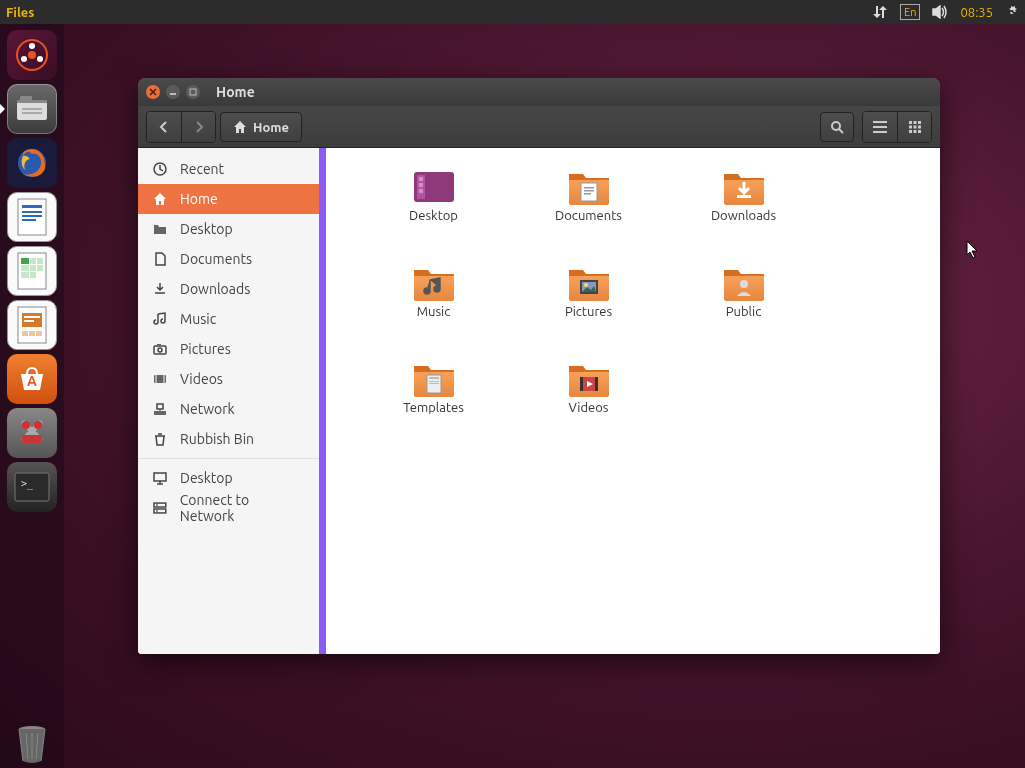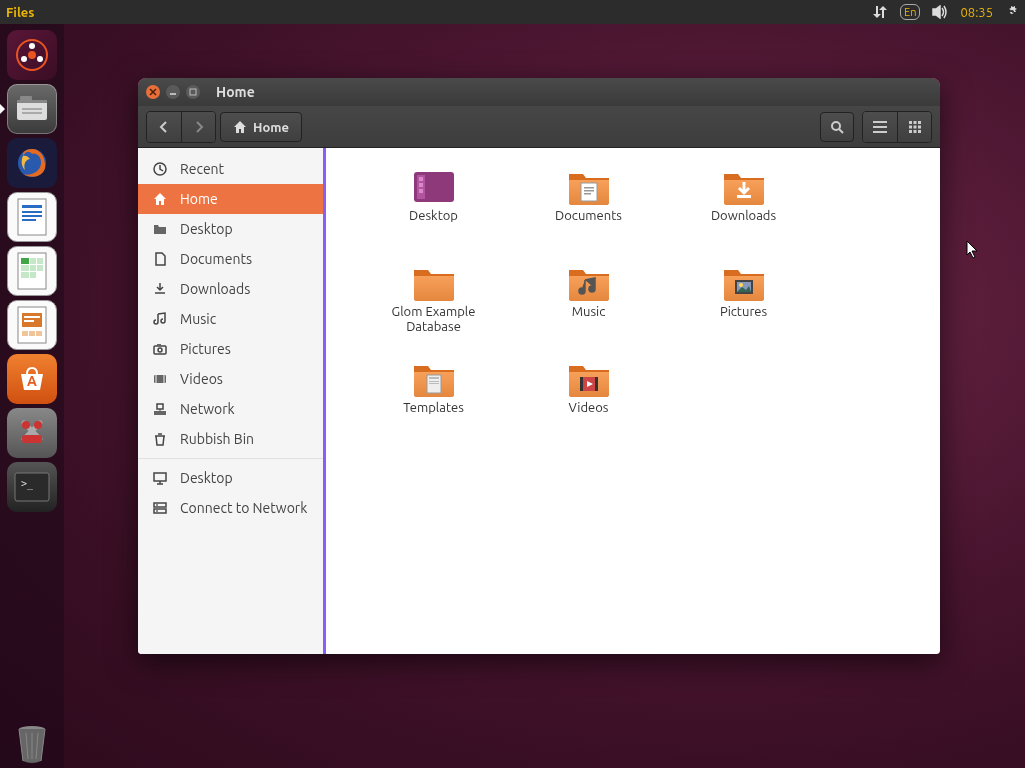"En" .lang-box { border-radius: 6px -> 0 }
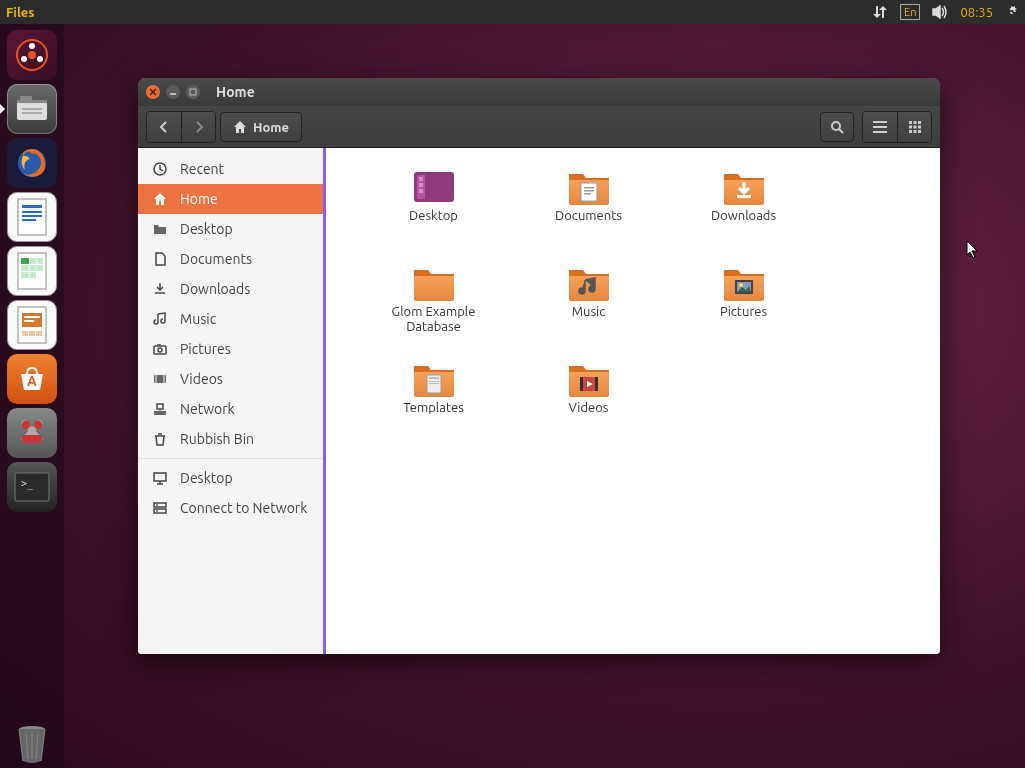"Recent" .sidebar { border-right: 3px solid #8b5cf6 -> 7px solid #8b5cf6 }
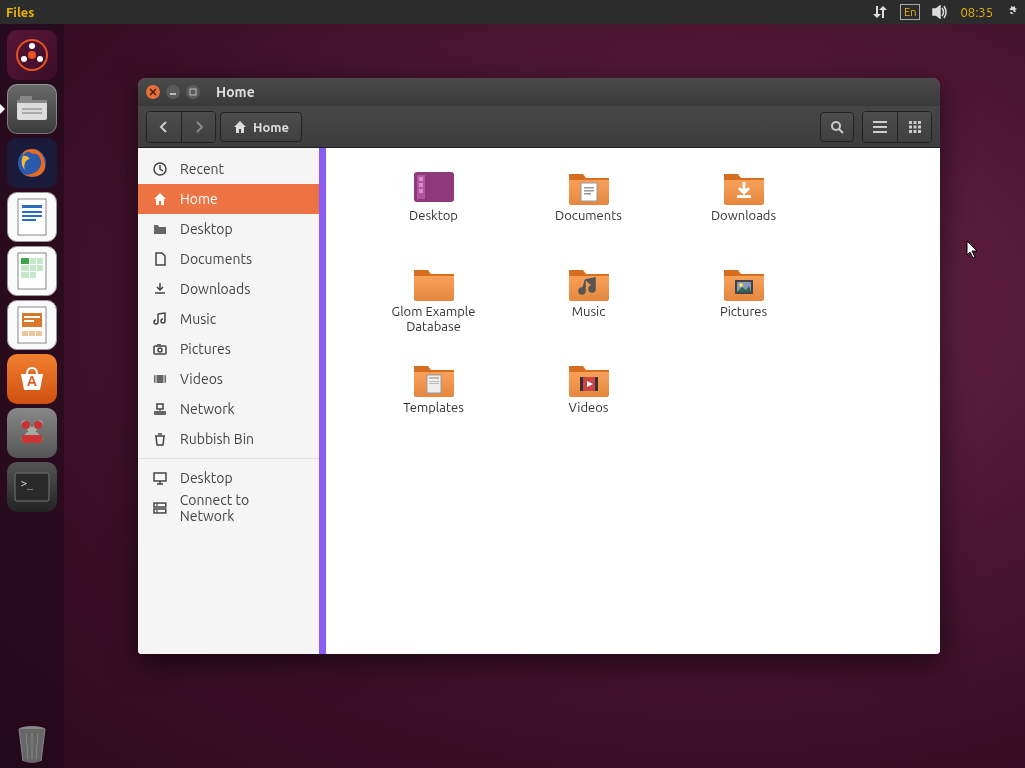"Glom Example" div.folder { html: <div> <div><svg> <defs> <linearGradient> <stop></stop> <stop></stop> </linearGradient> </defs> <path></path> <path></path> </svg></div> <div>Glom Example<br>Database</div> </div> -> none }
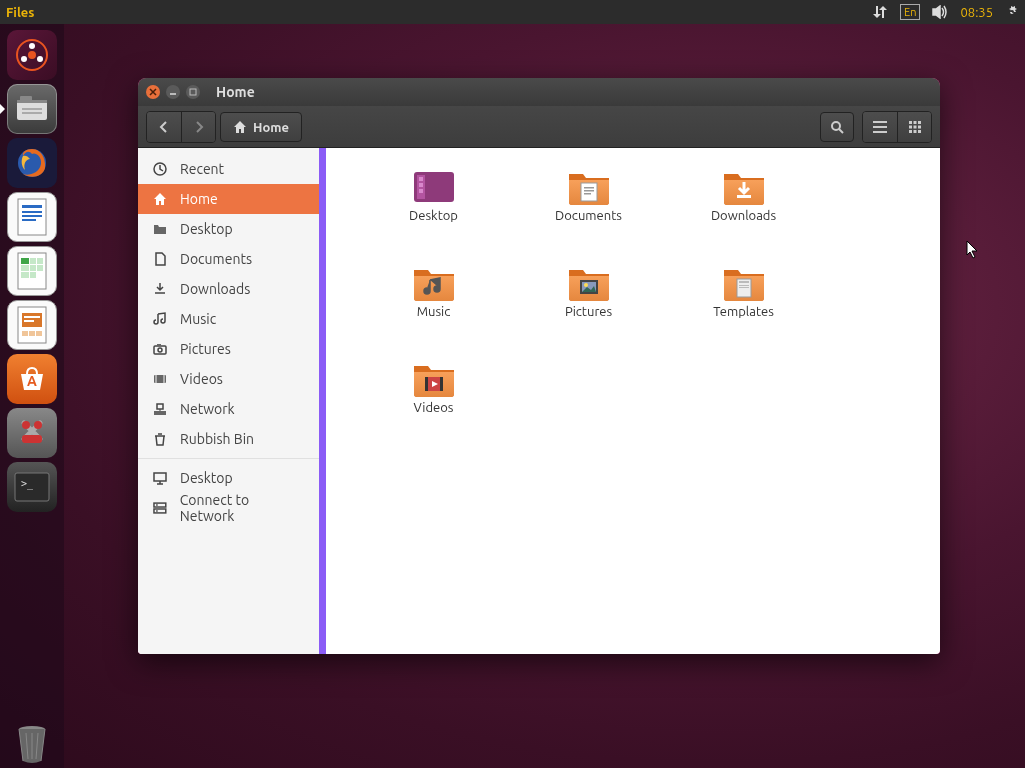"Public" div.folder { html: none -> <div> <div><svg> <defs> <linearGradient> <stop></stop> <stop></stop> </linearGradient> </defs> <path></path> <path></path> <circle></circle> <path></path> </svg></div> <div>Public</div> </div> }
